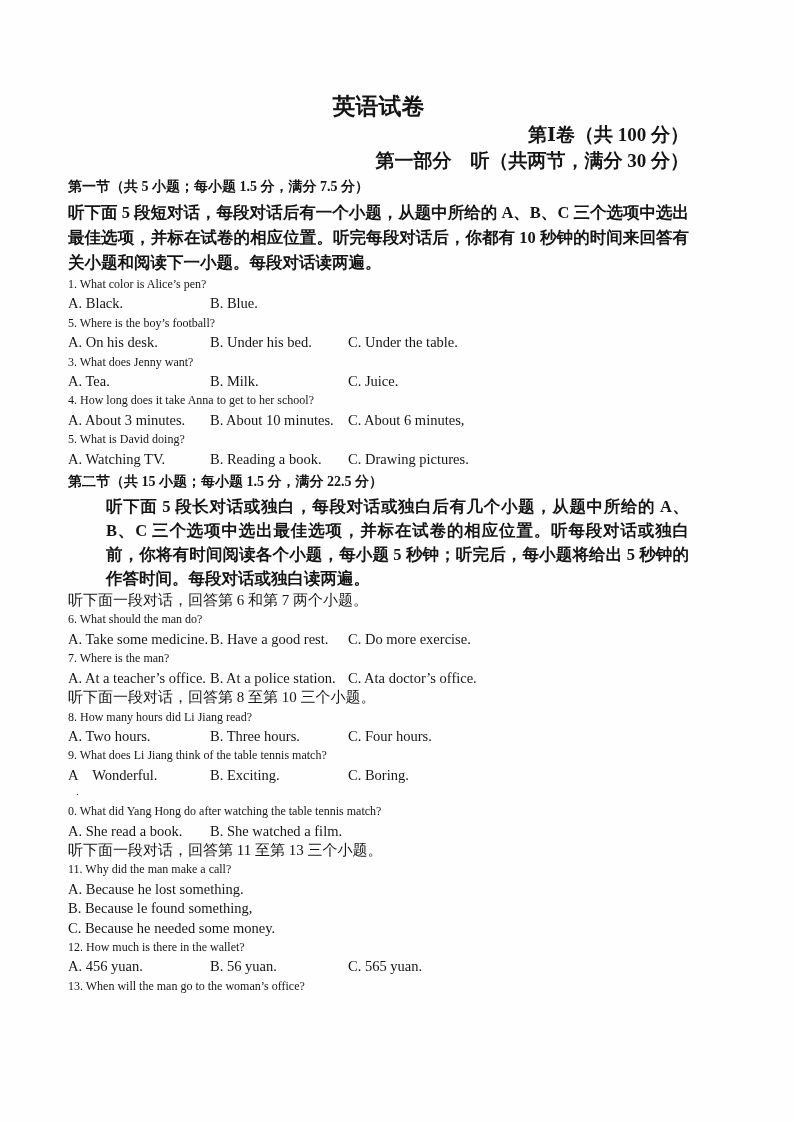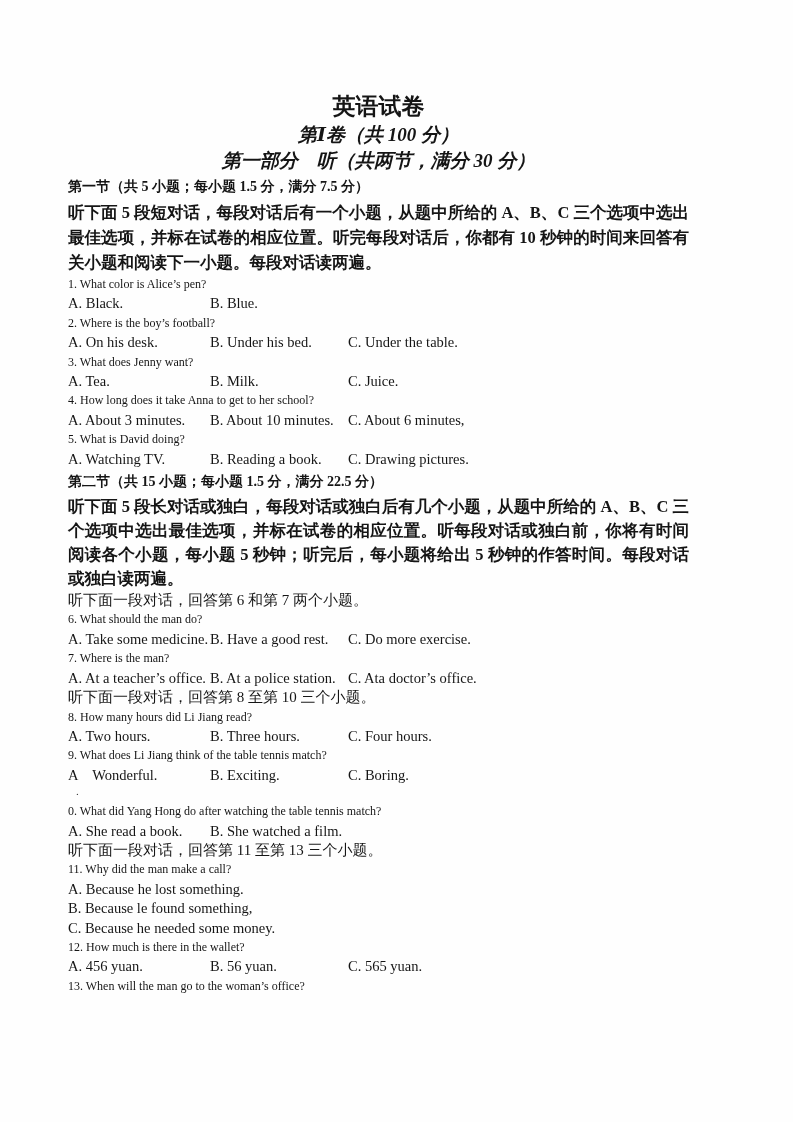"第Ⅰ卷（共 100 分）" .doc-subtitle { font-style: italic -> none; text-align: center -> right }
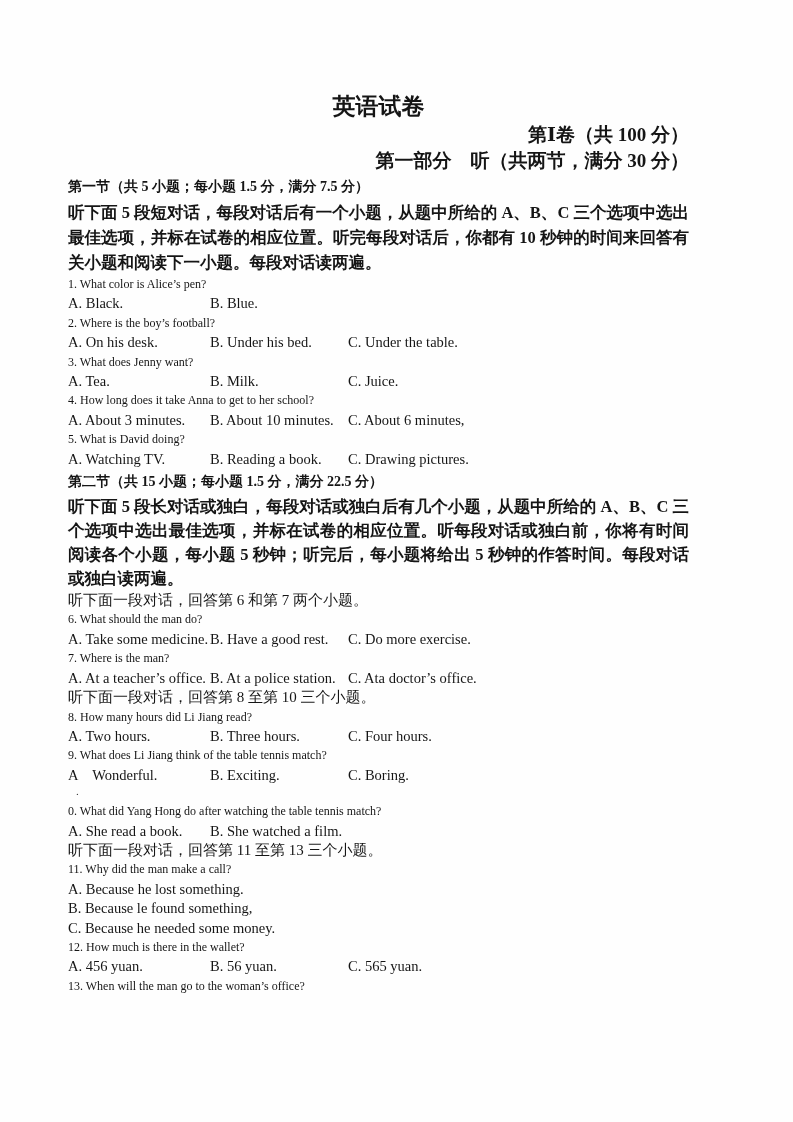"2. Where is the boy’s" div.qline { text: 2 -> 5 }
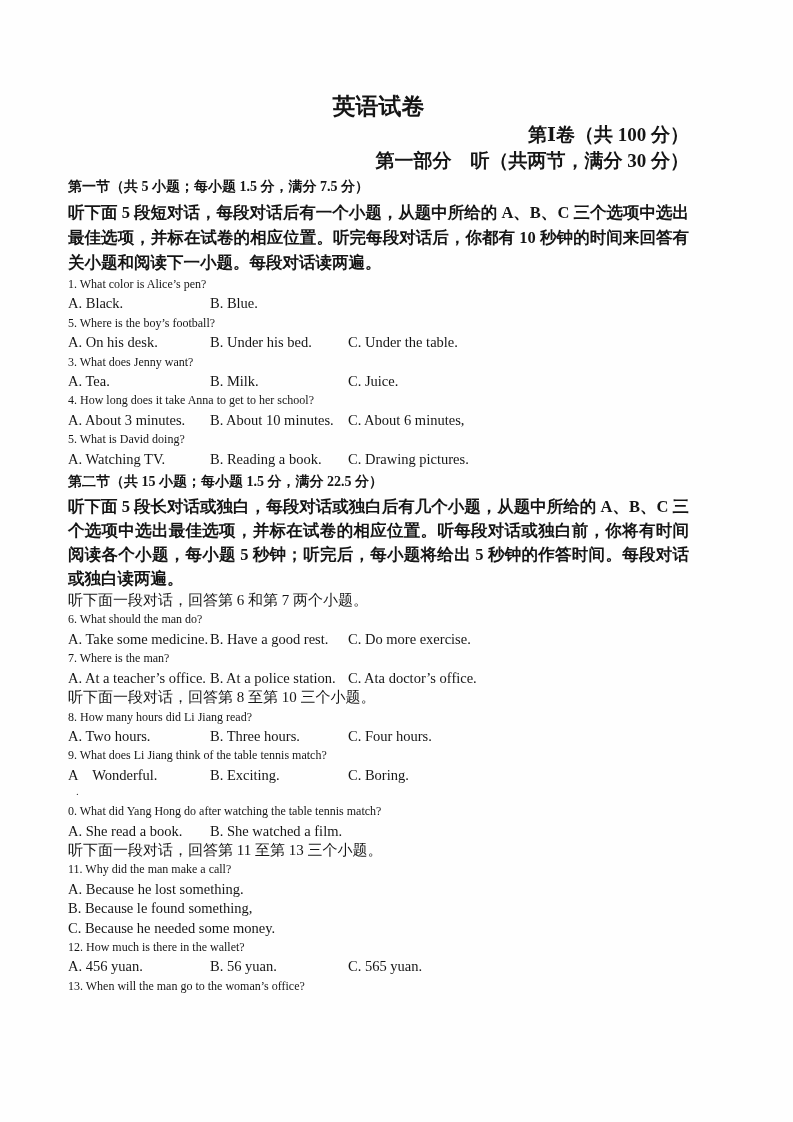"听下面 5 段长对话或独白，每段对话或独白后有几个小题，从题中所给的 A、B、C" .instructions.sec2 { margin-left: none -> 38px }
